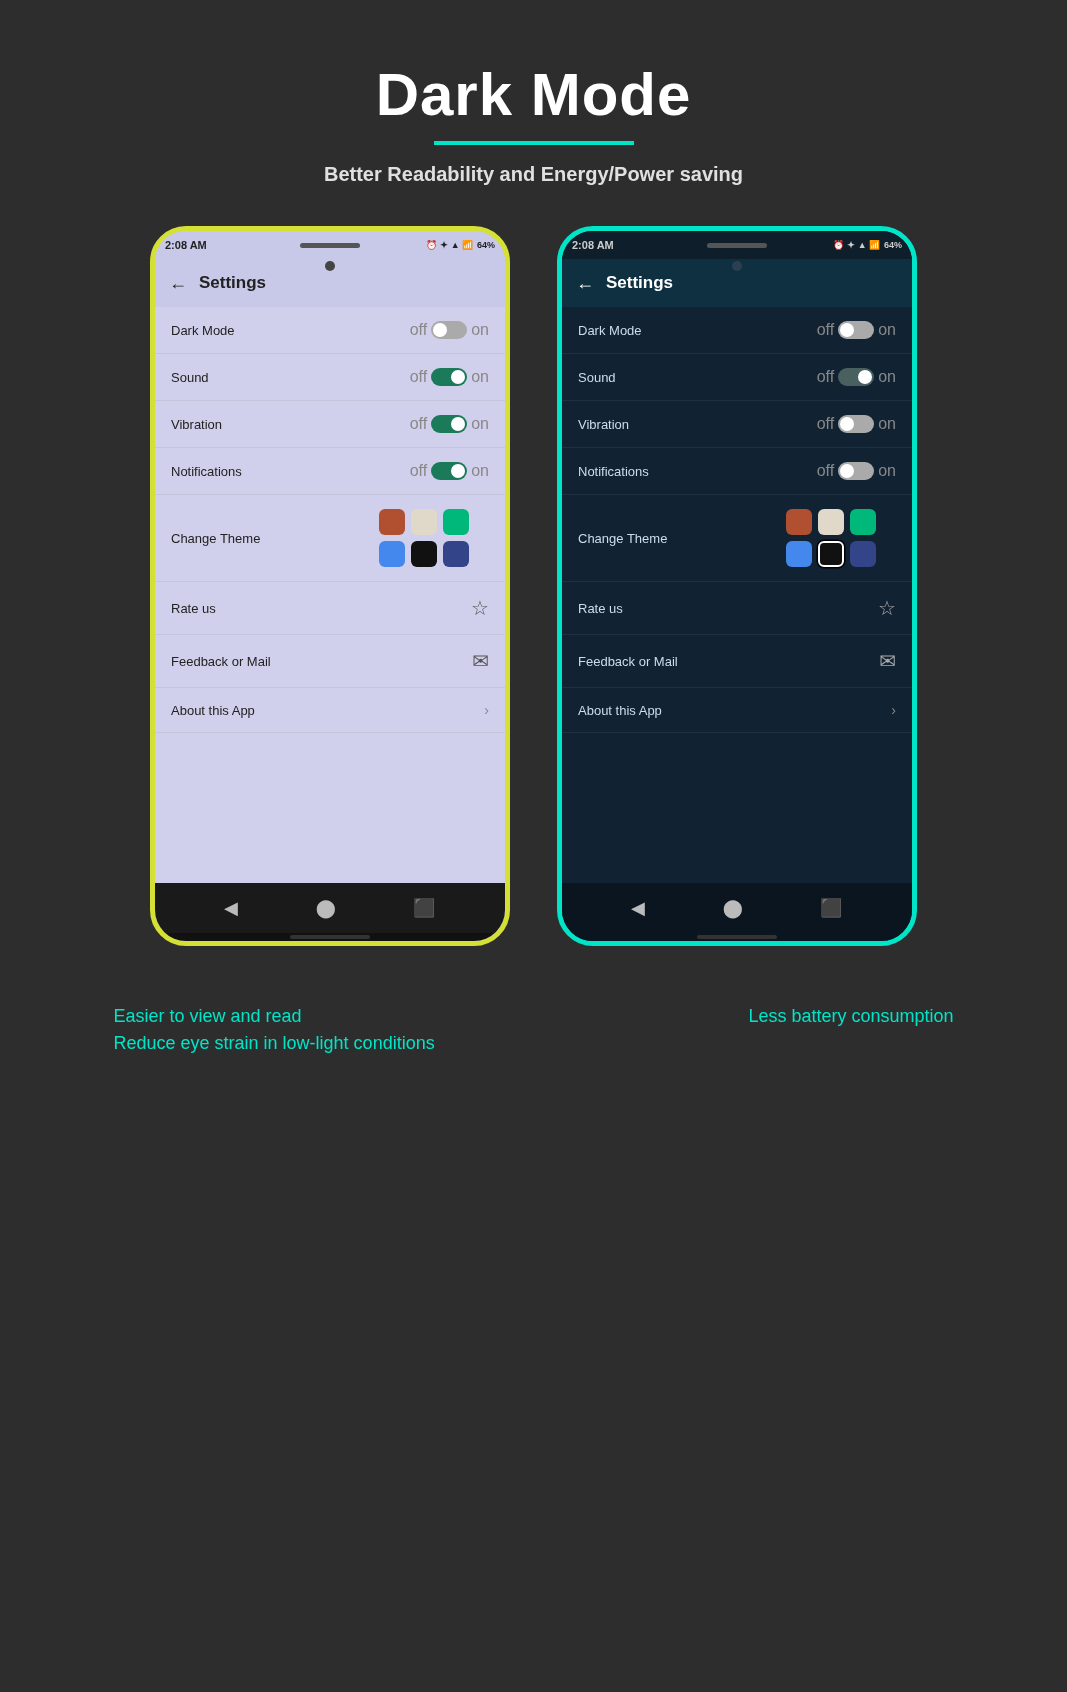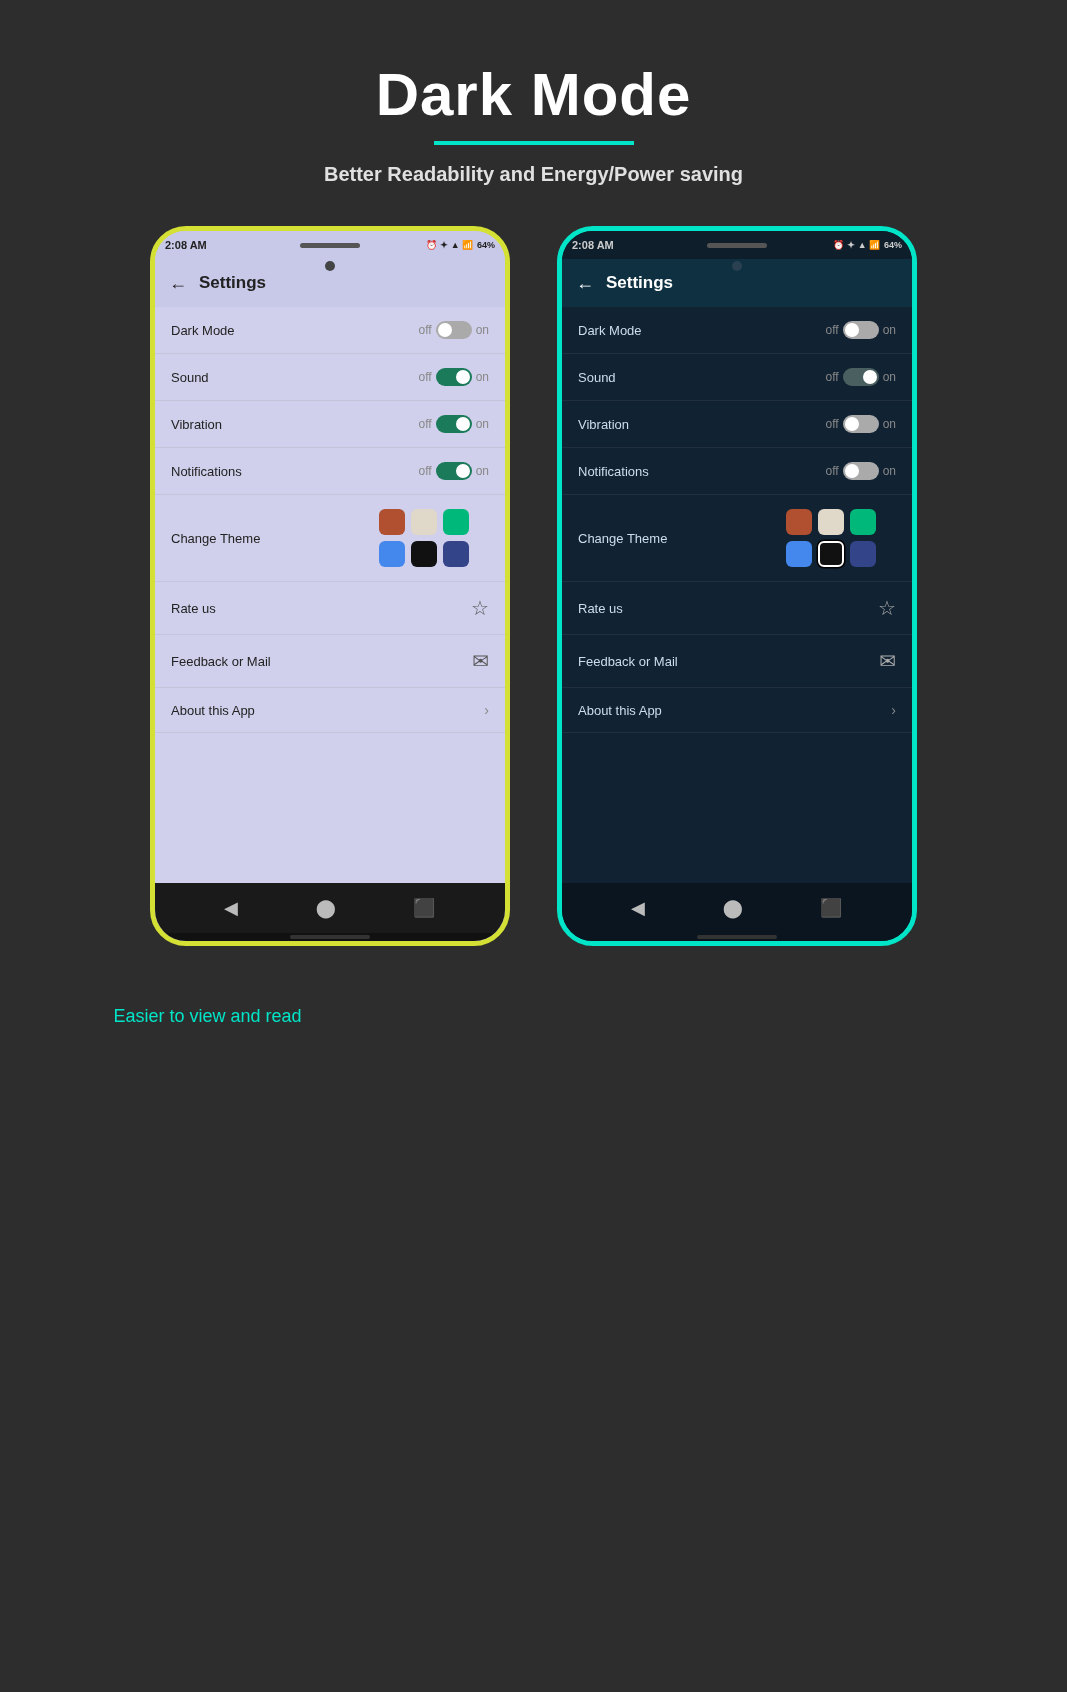"off" .toggle-group { font-size: 12px -> 16px }
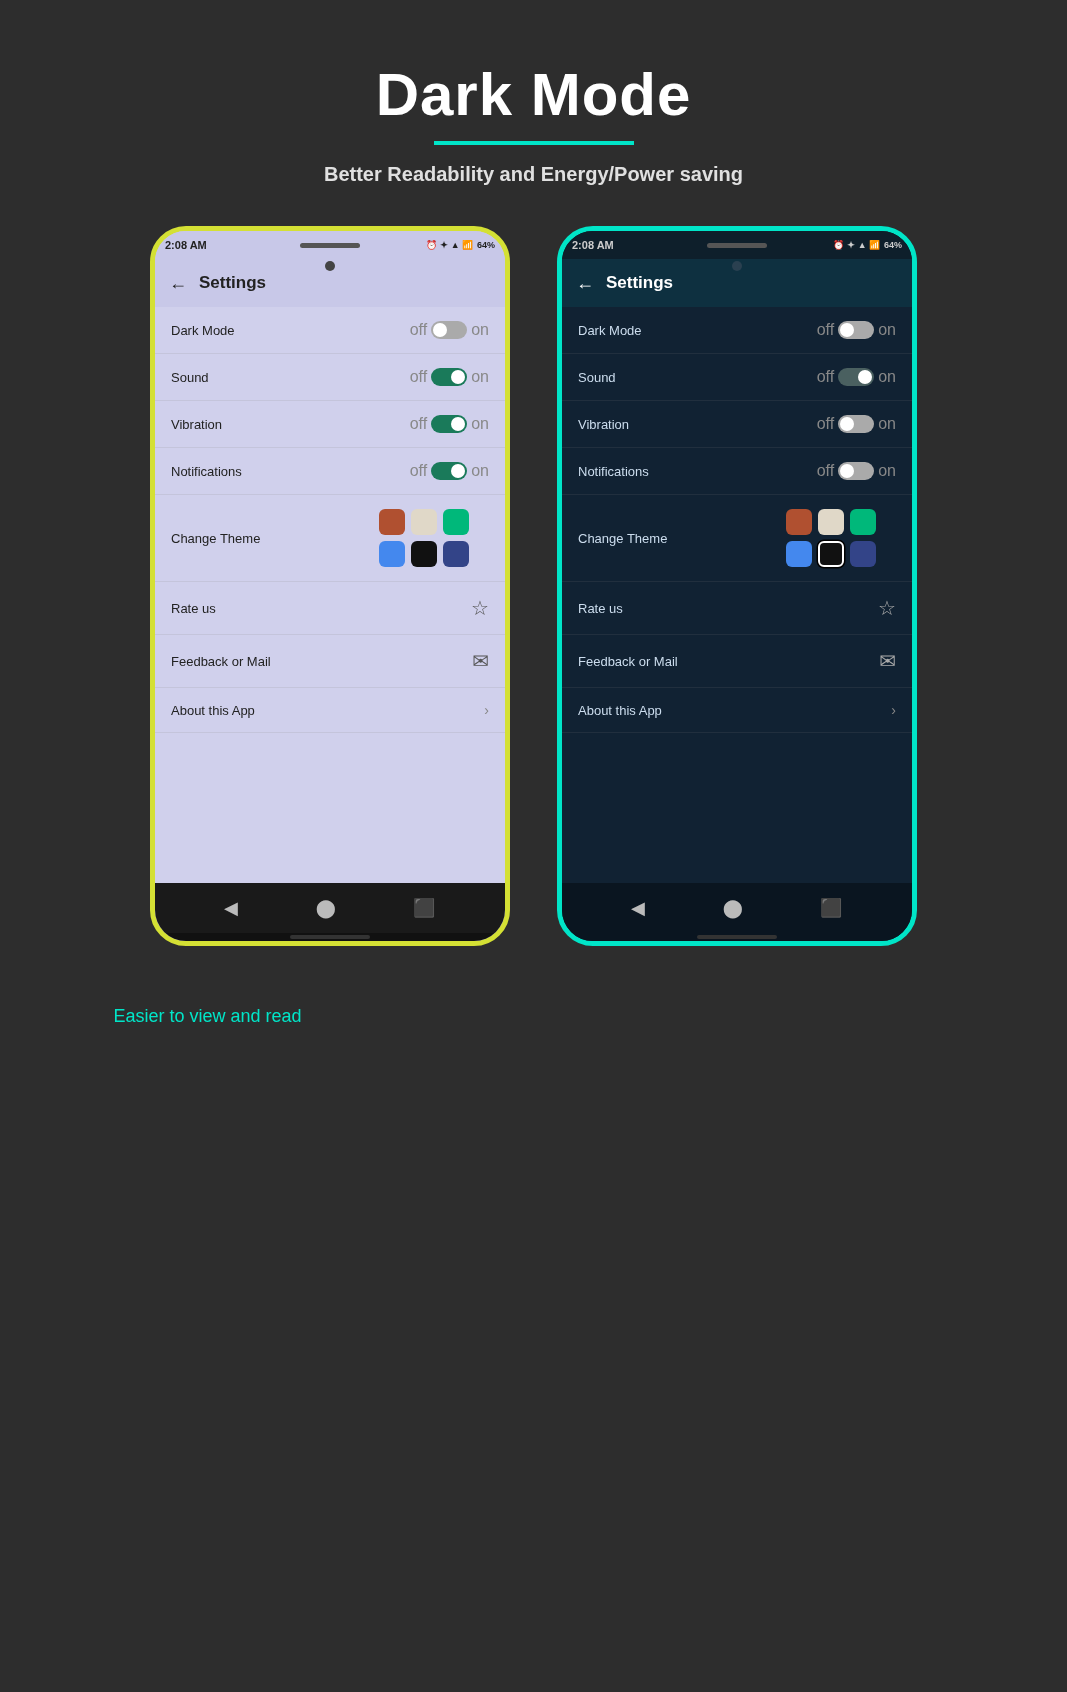"Less battery consumption" span.bottom-text { html: none -> <span>Less battery consumption</span> }
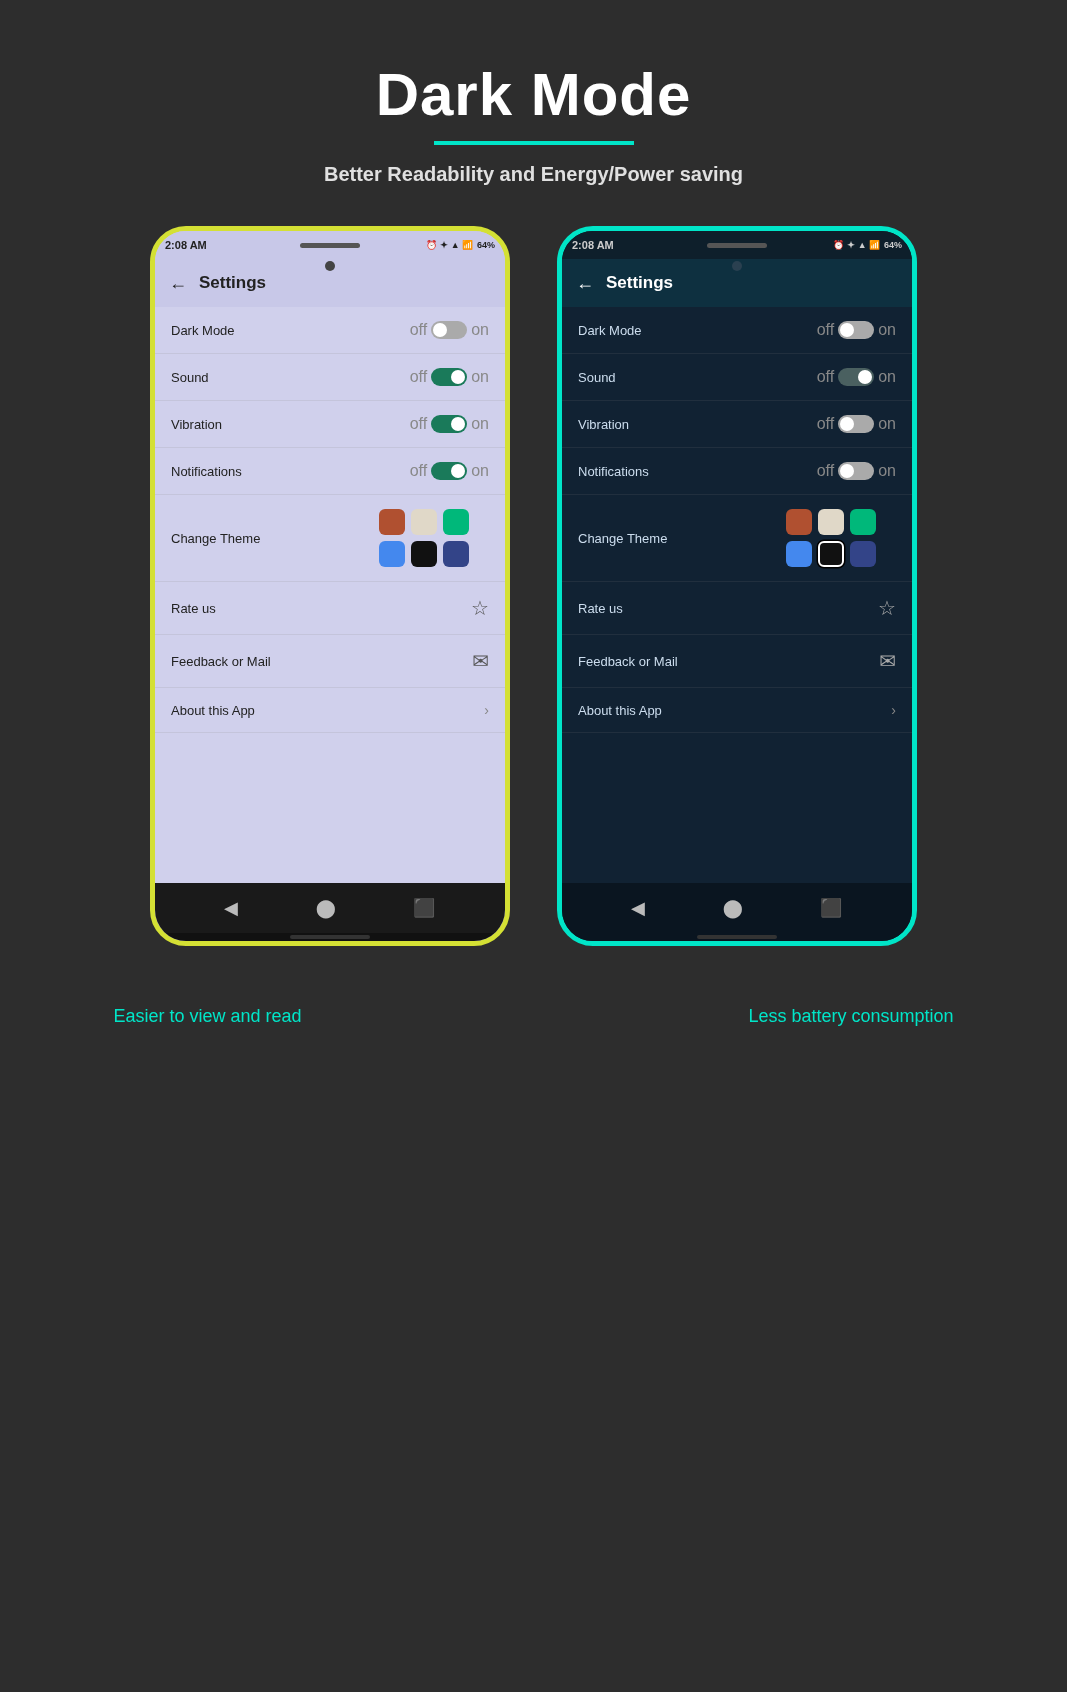"Reduce eye strain in low-light" span.bottom-text { html: none -> <span>Reduce eye strain in low-light conditions</span> }
